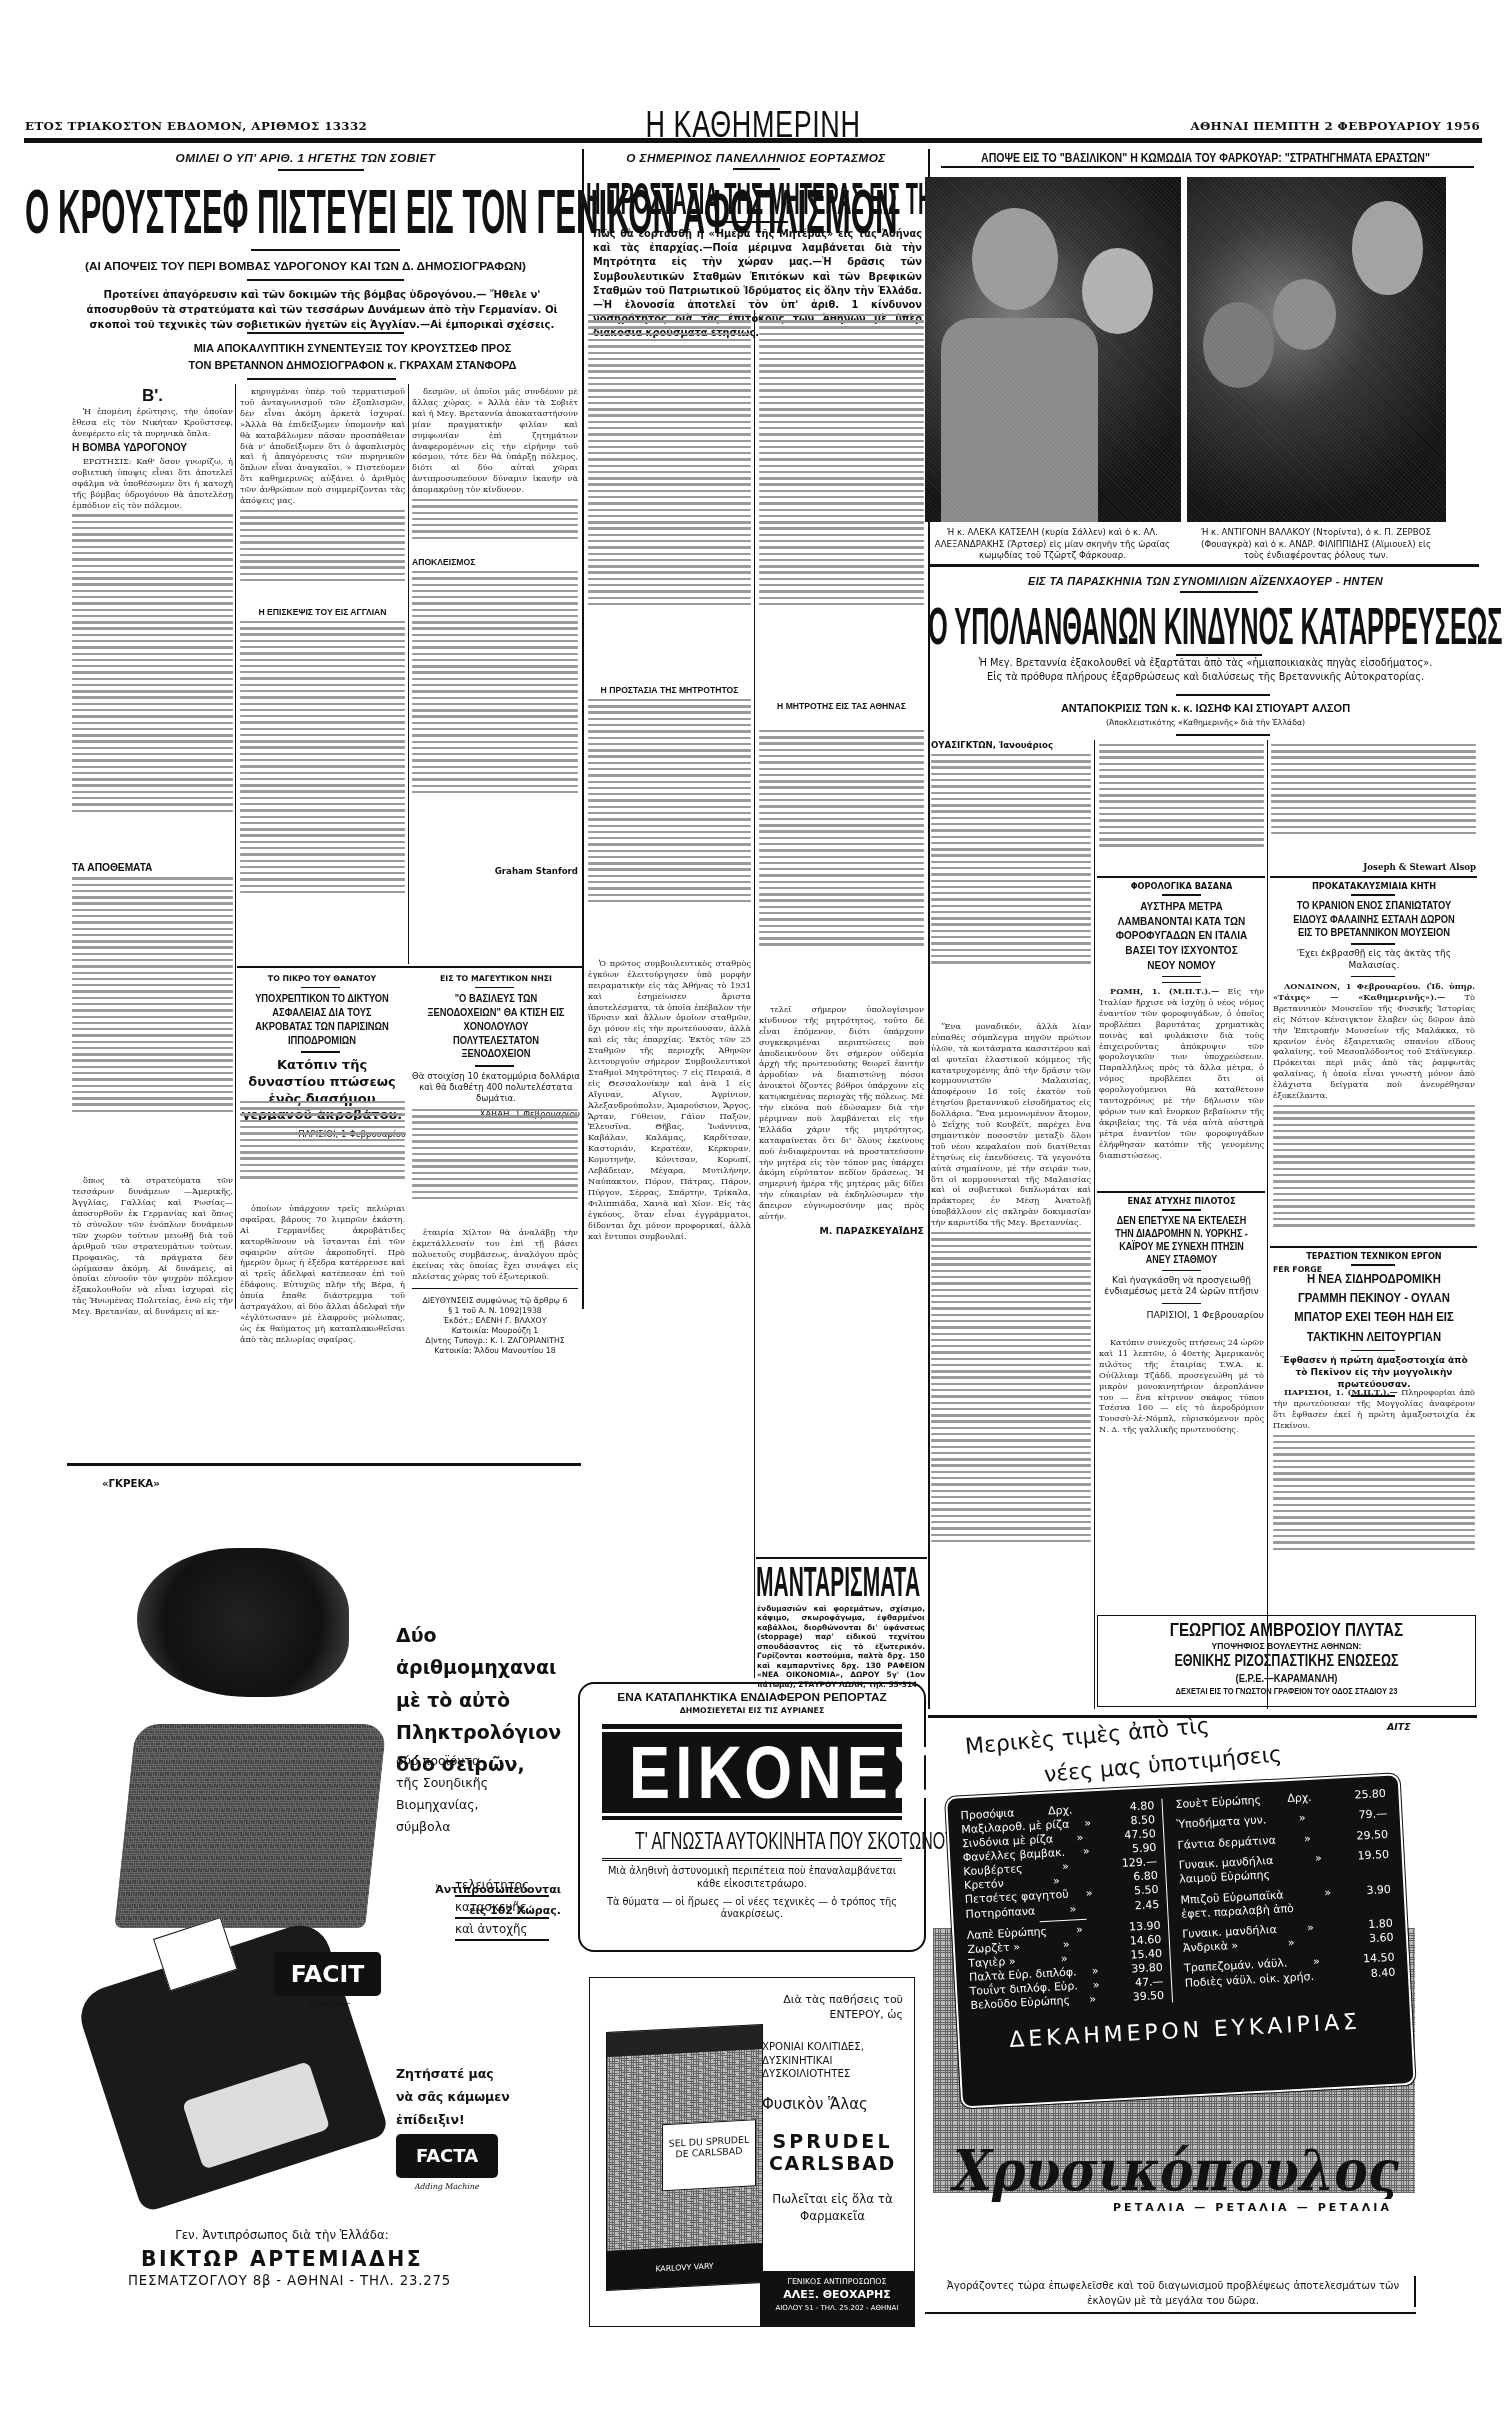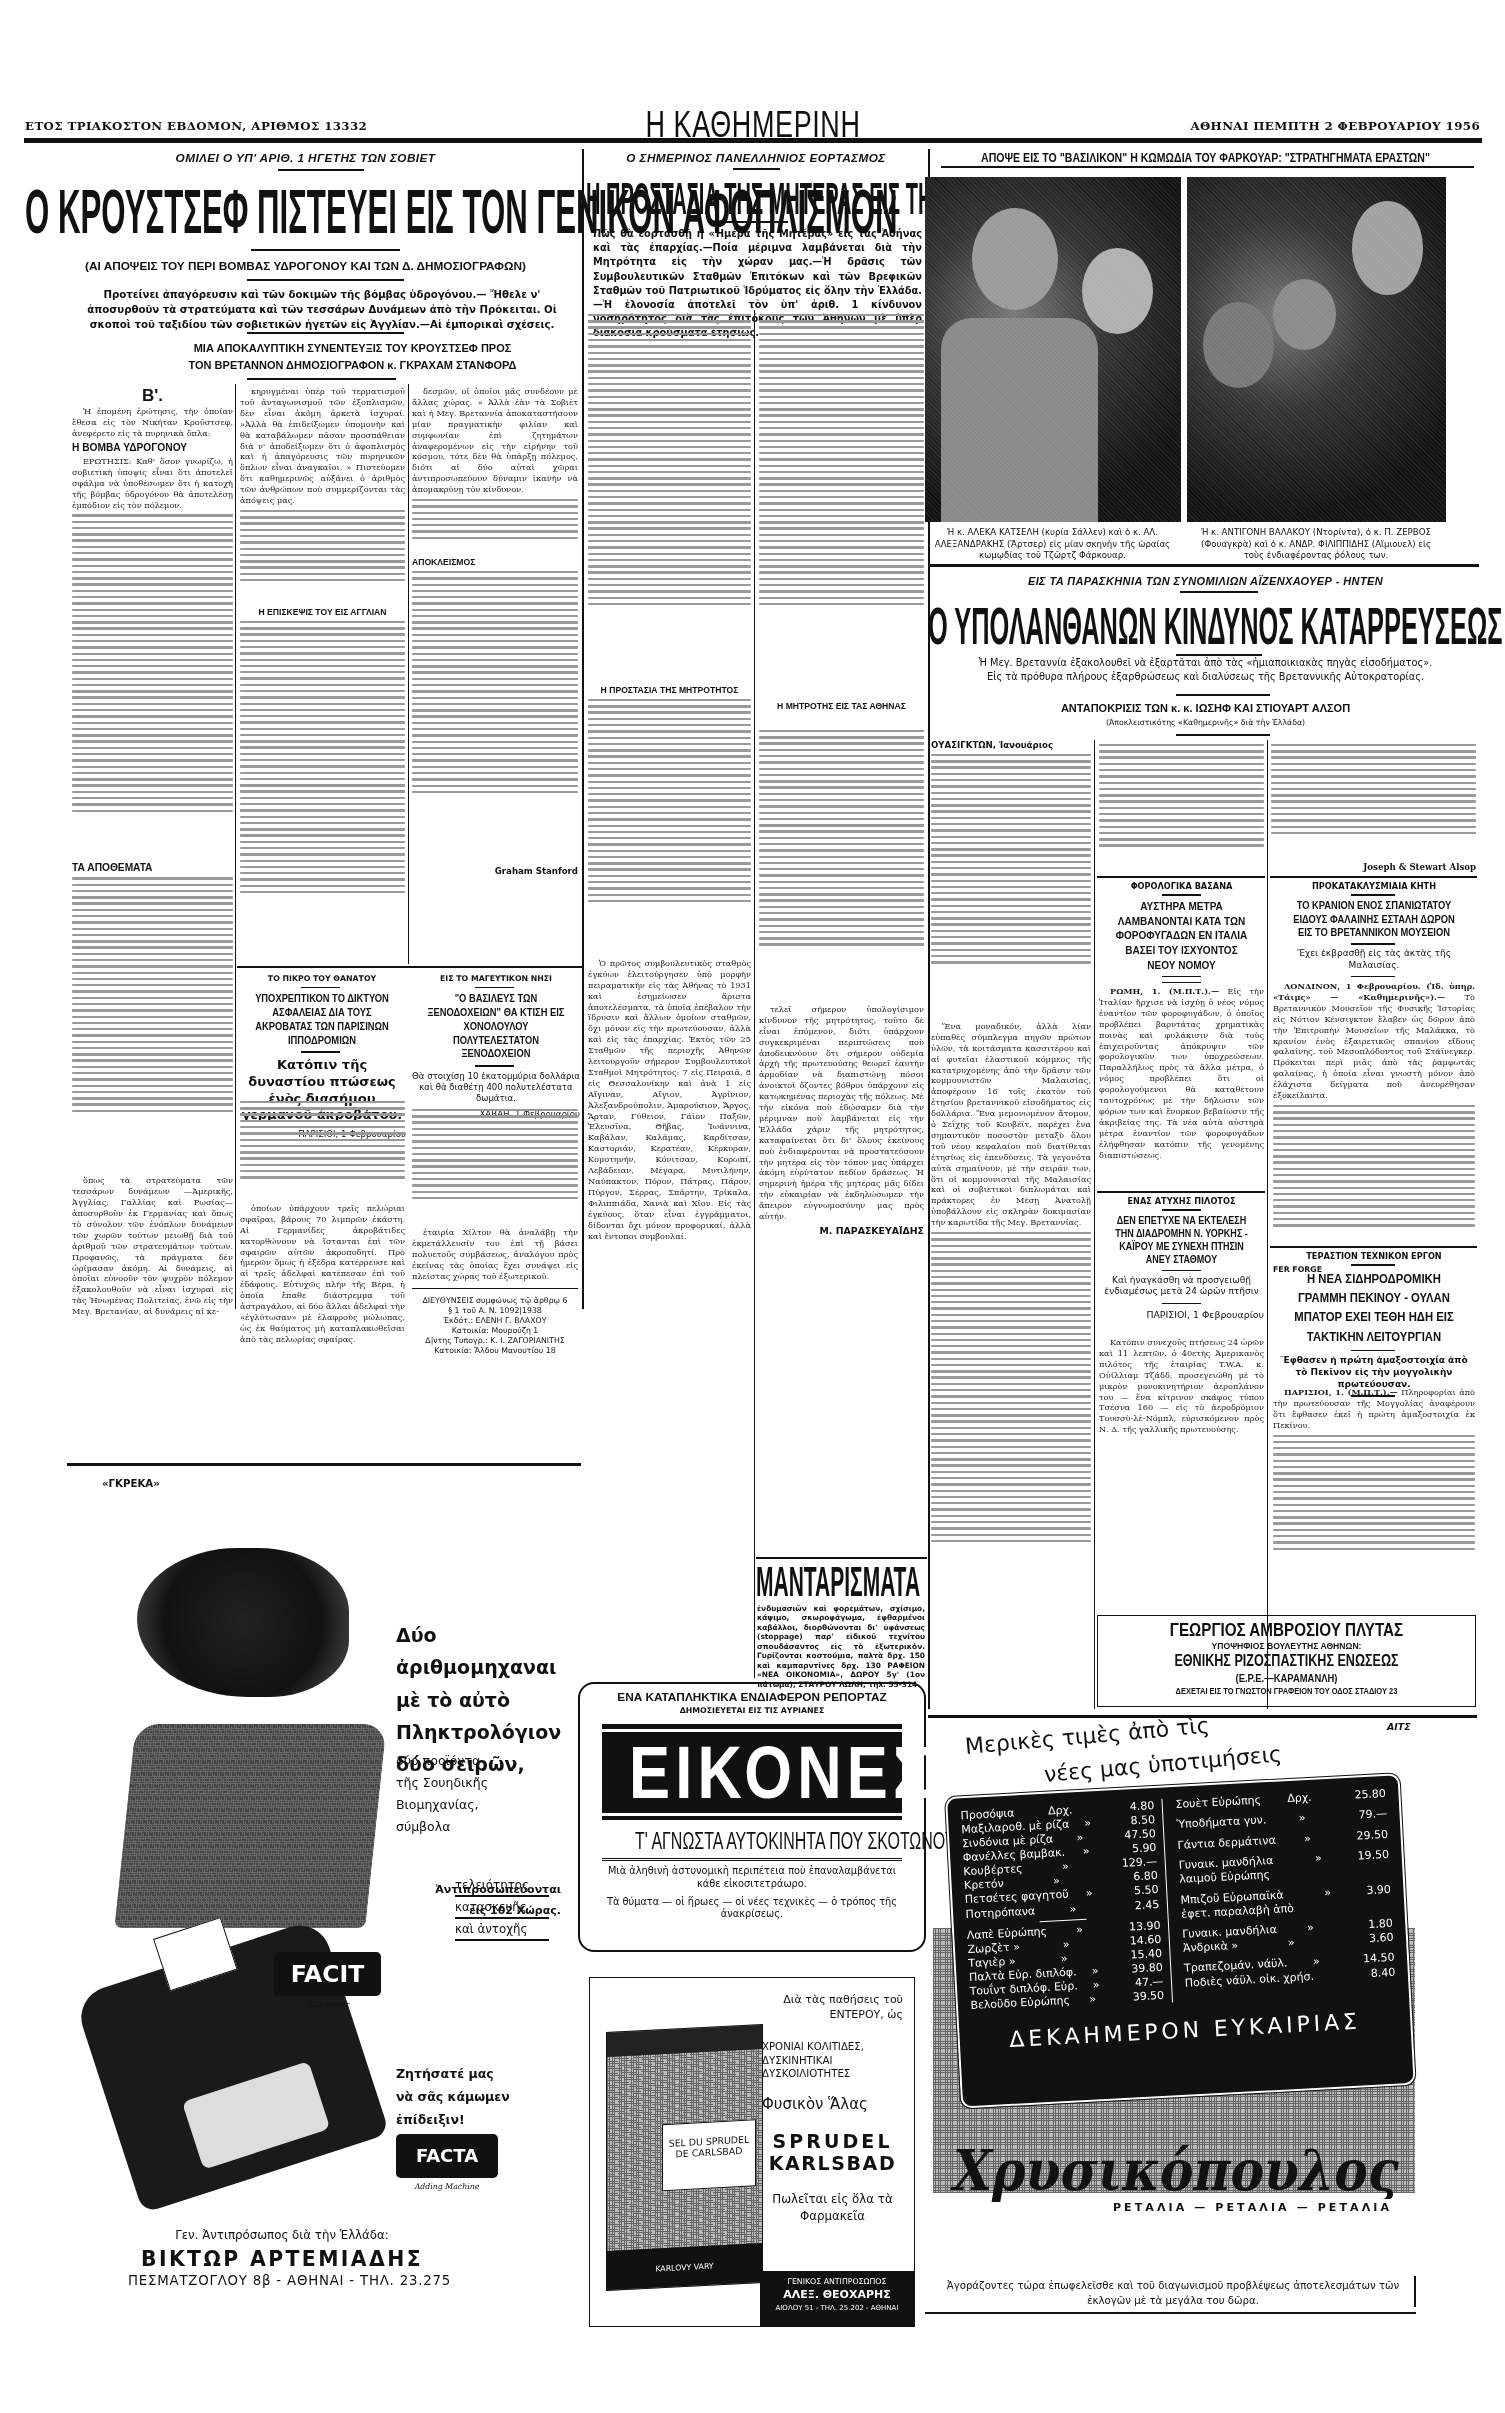"Προτείνει ἀπαγόρευσιν καὶ τῶν δοκιμῶν" div.abs { text: Πρόκειται. Οἱ σκοποὶ τοῦ ταξιδίου -> Γερμανίαν. Οἱ σκοποὶ τοῦ τεχνικὲς }
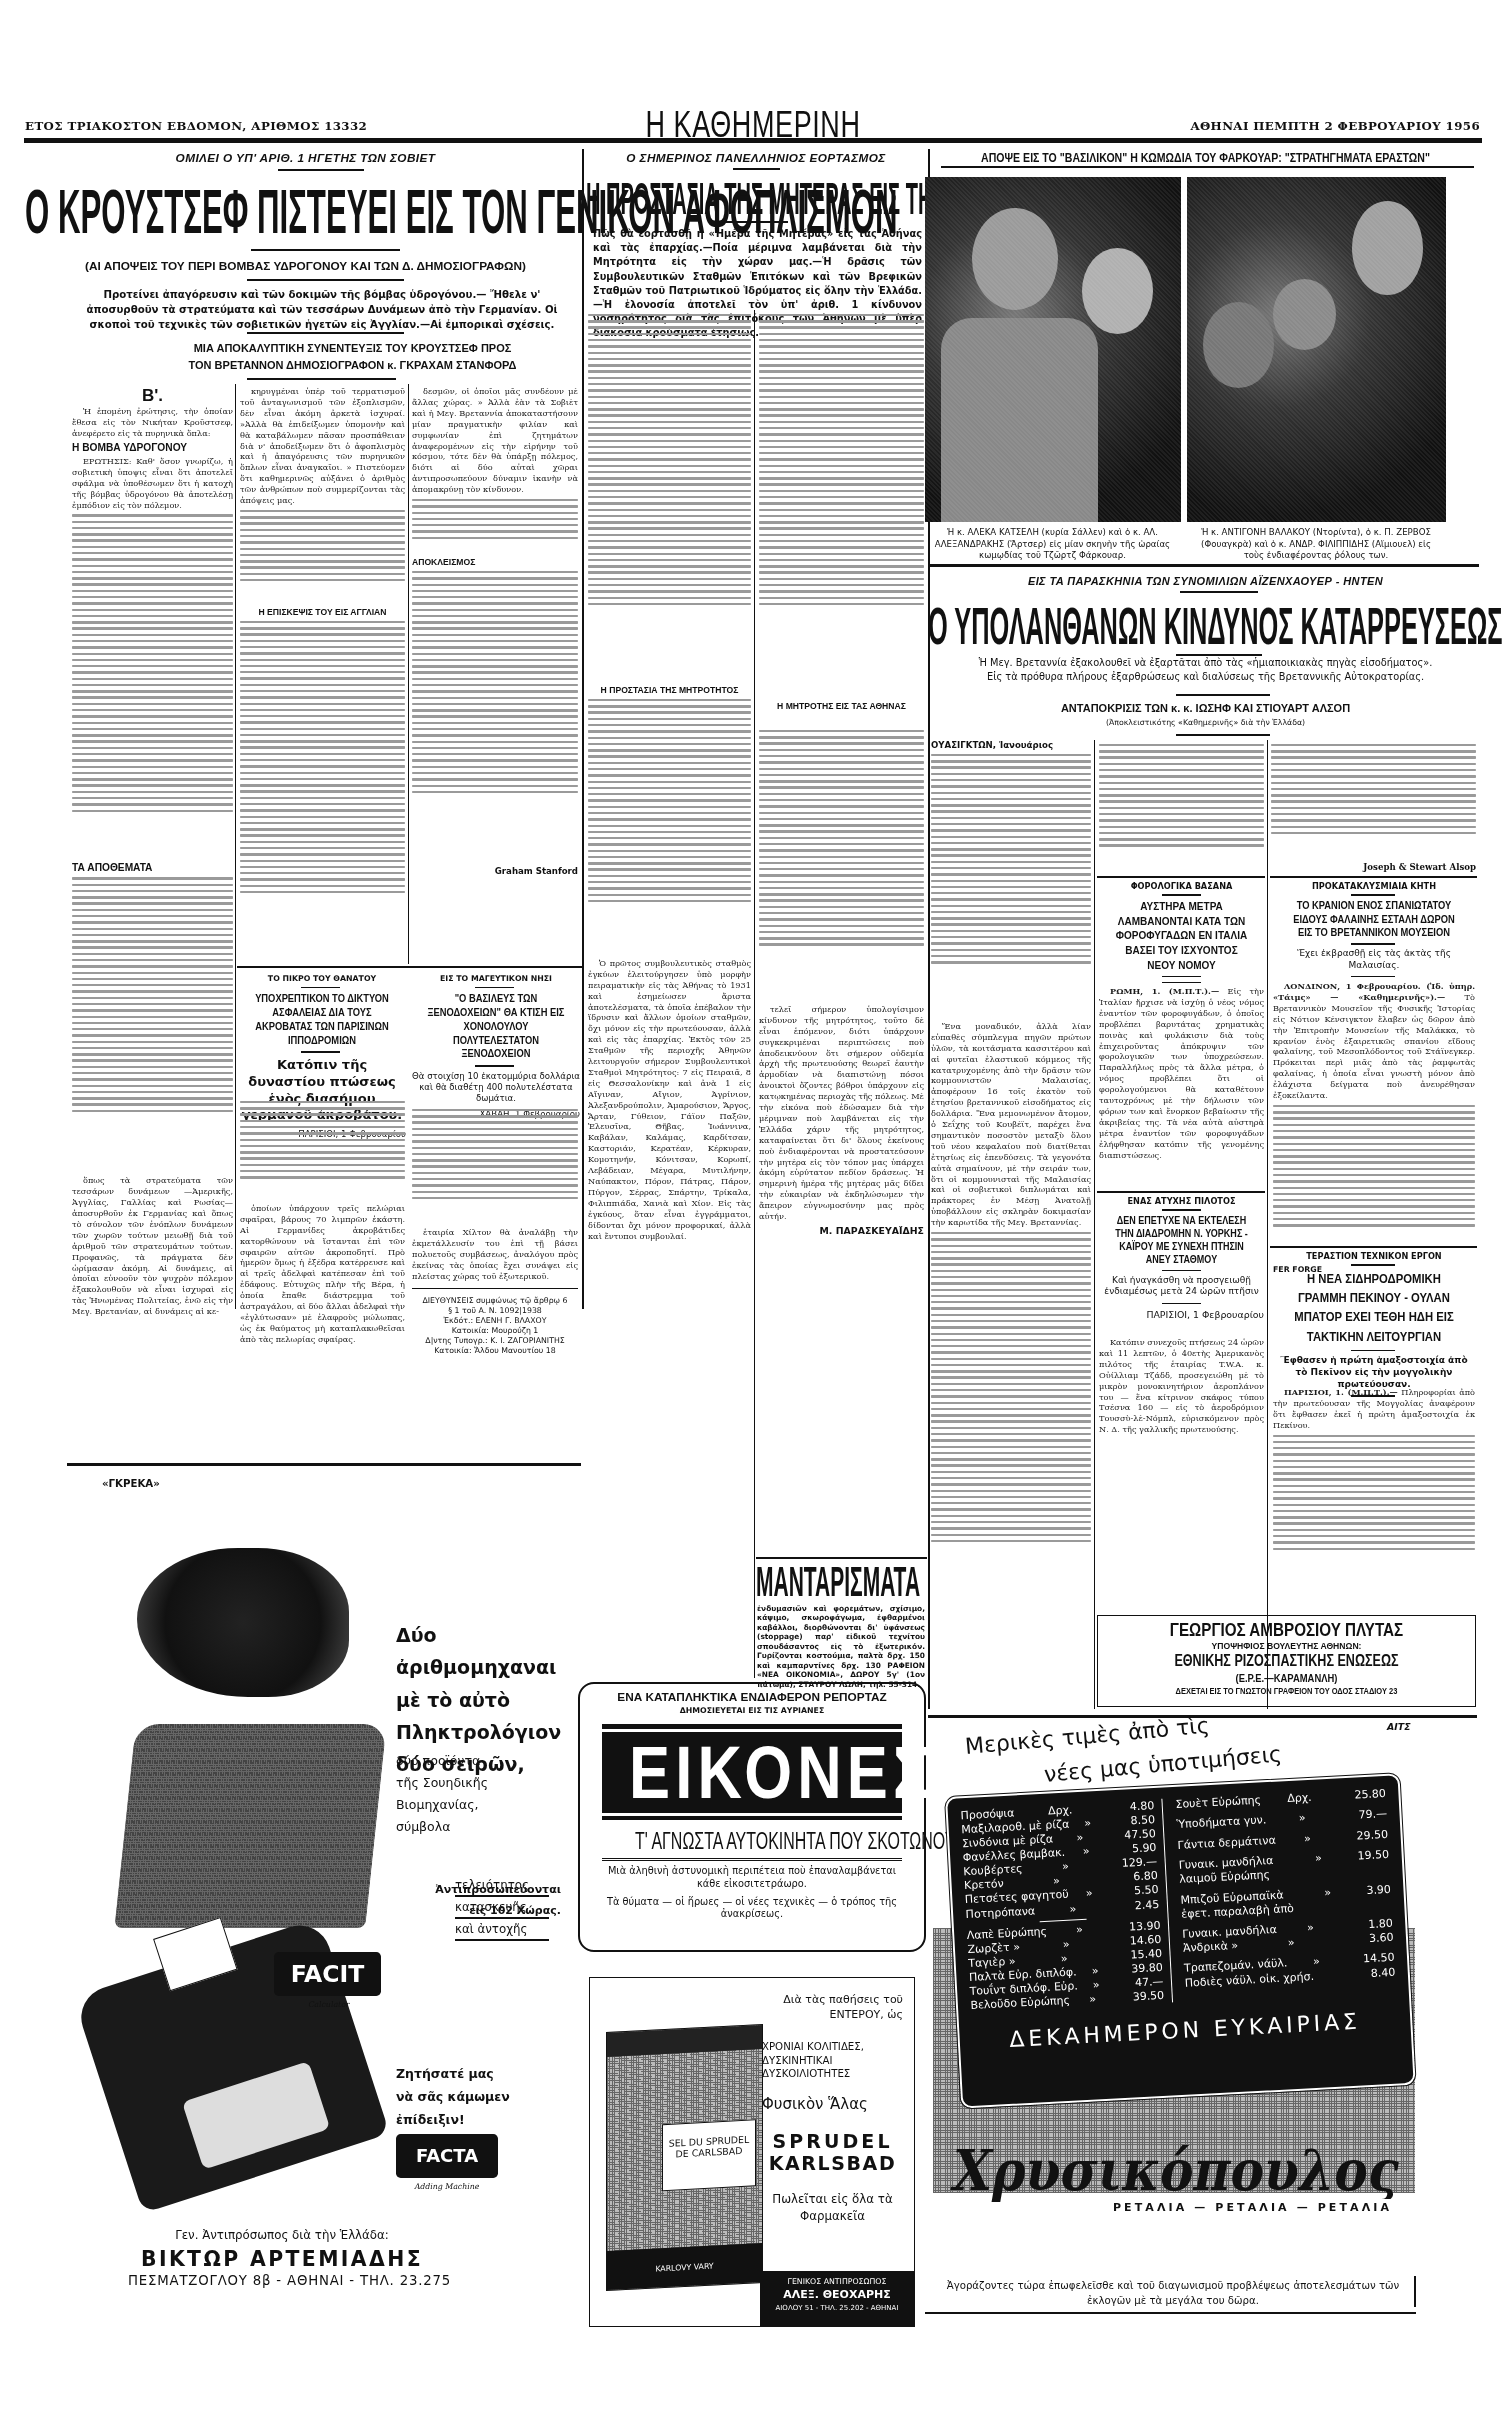"KARLSBAD" div { text: KARLSBAD -> CARLSBAD }
